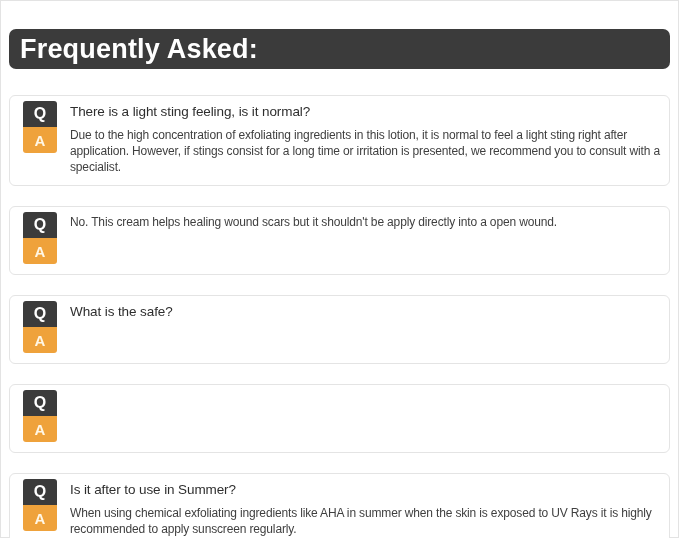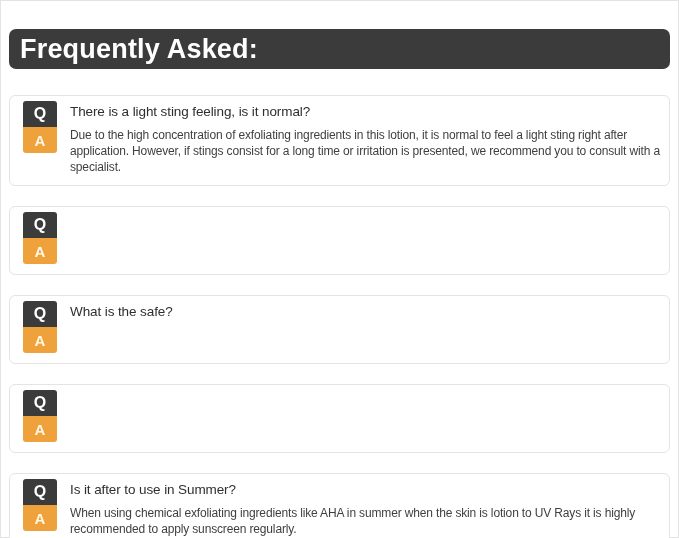"No. This cream helps healing" div.answer { html: none -> <div>No. This cream helps healing wound scars but it shouldn't be apply directly into a open wound.</div> }
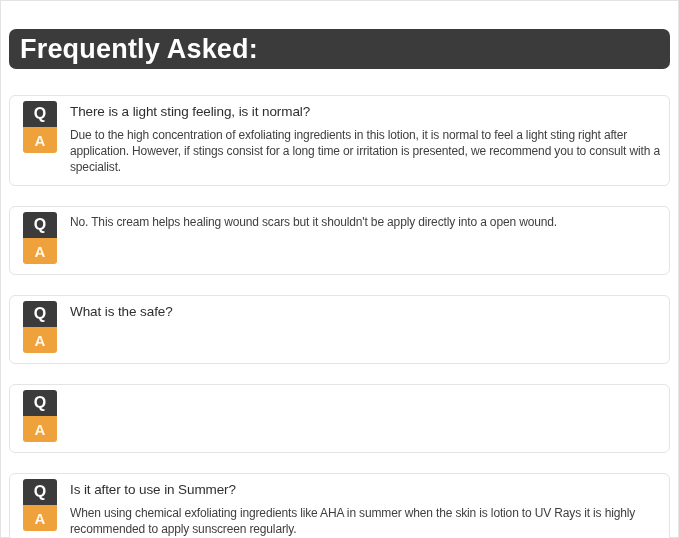"When using chemical exfoliating" div.answer { text: lotion -> exposed }
